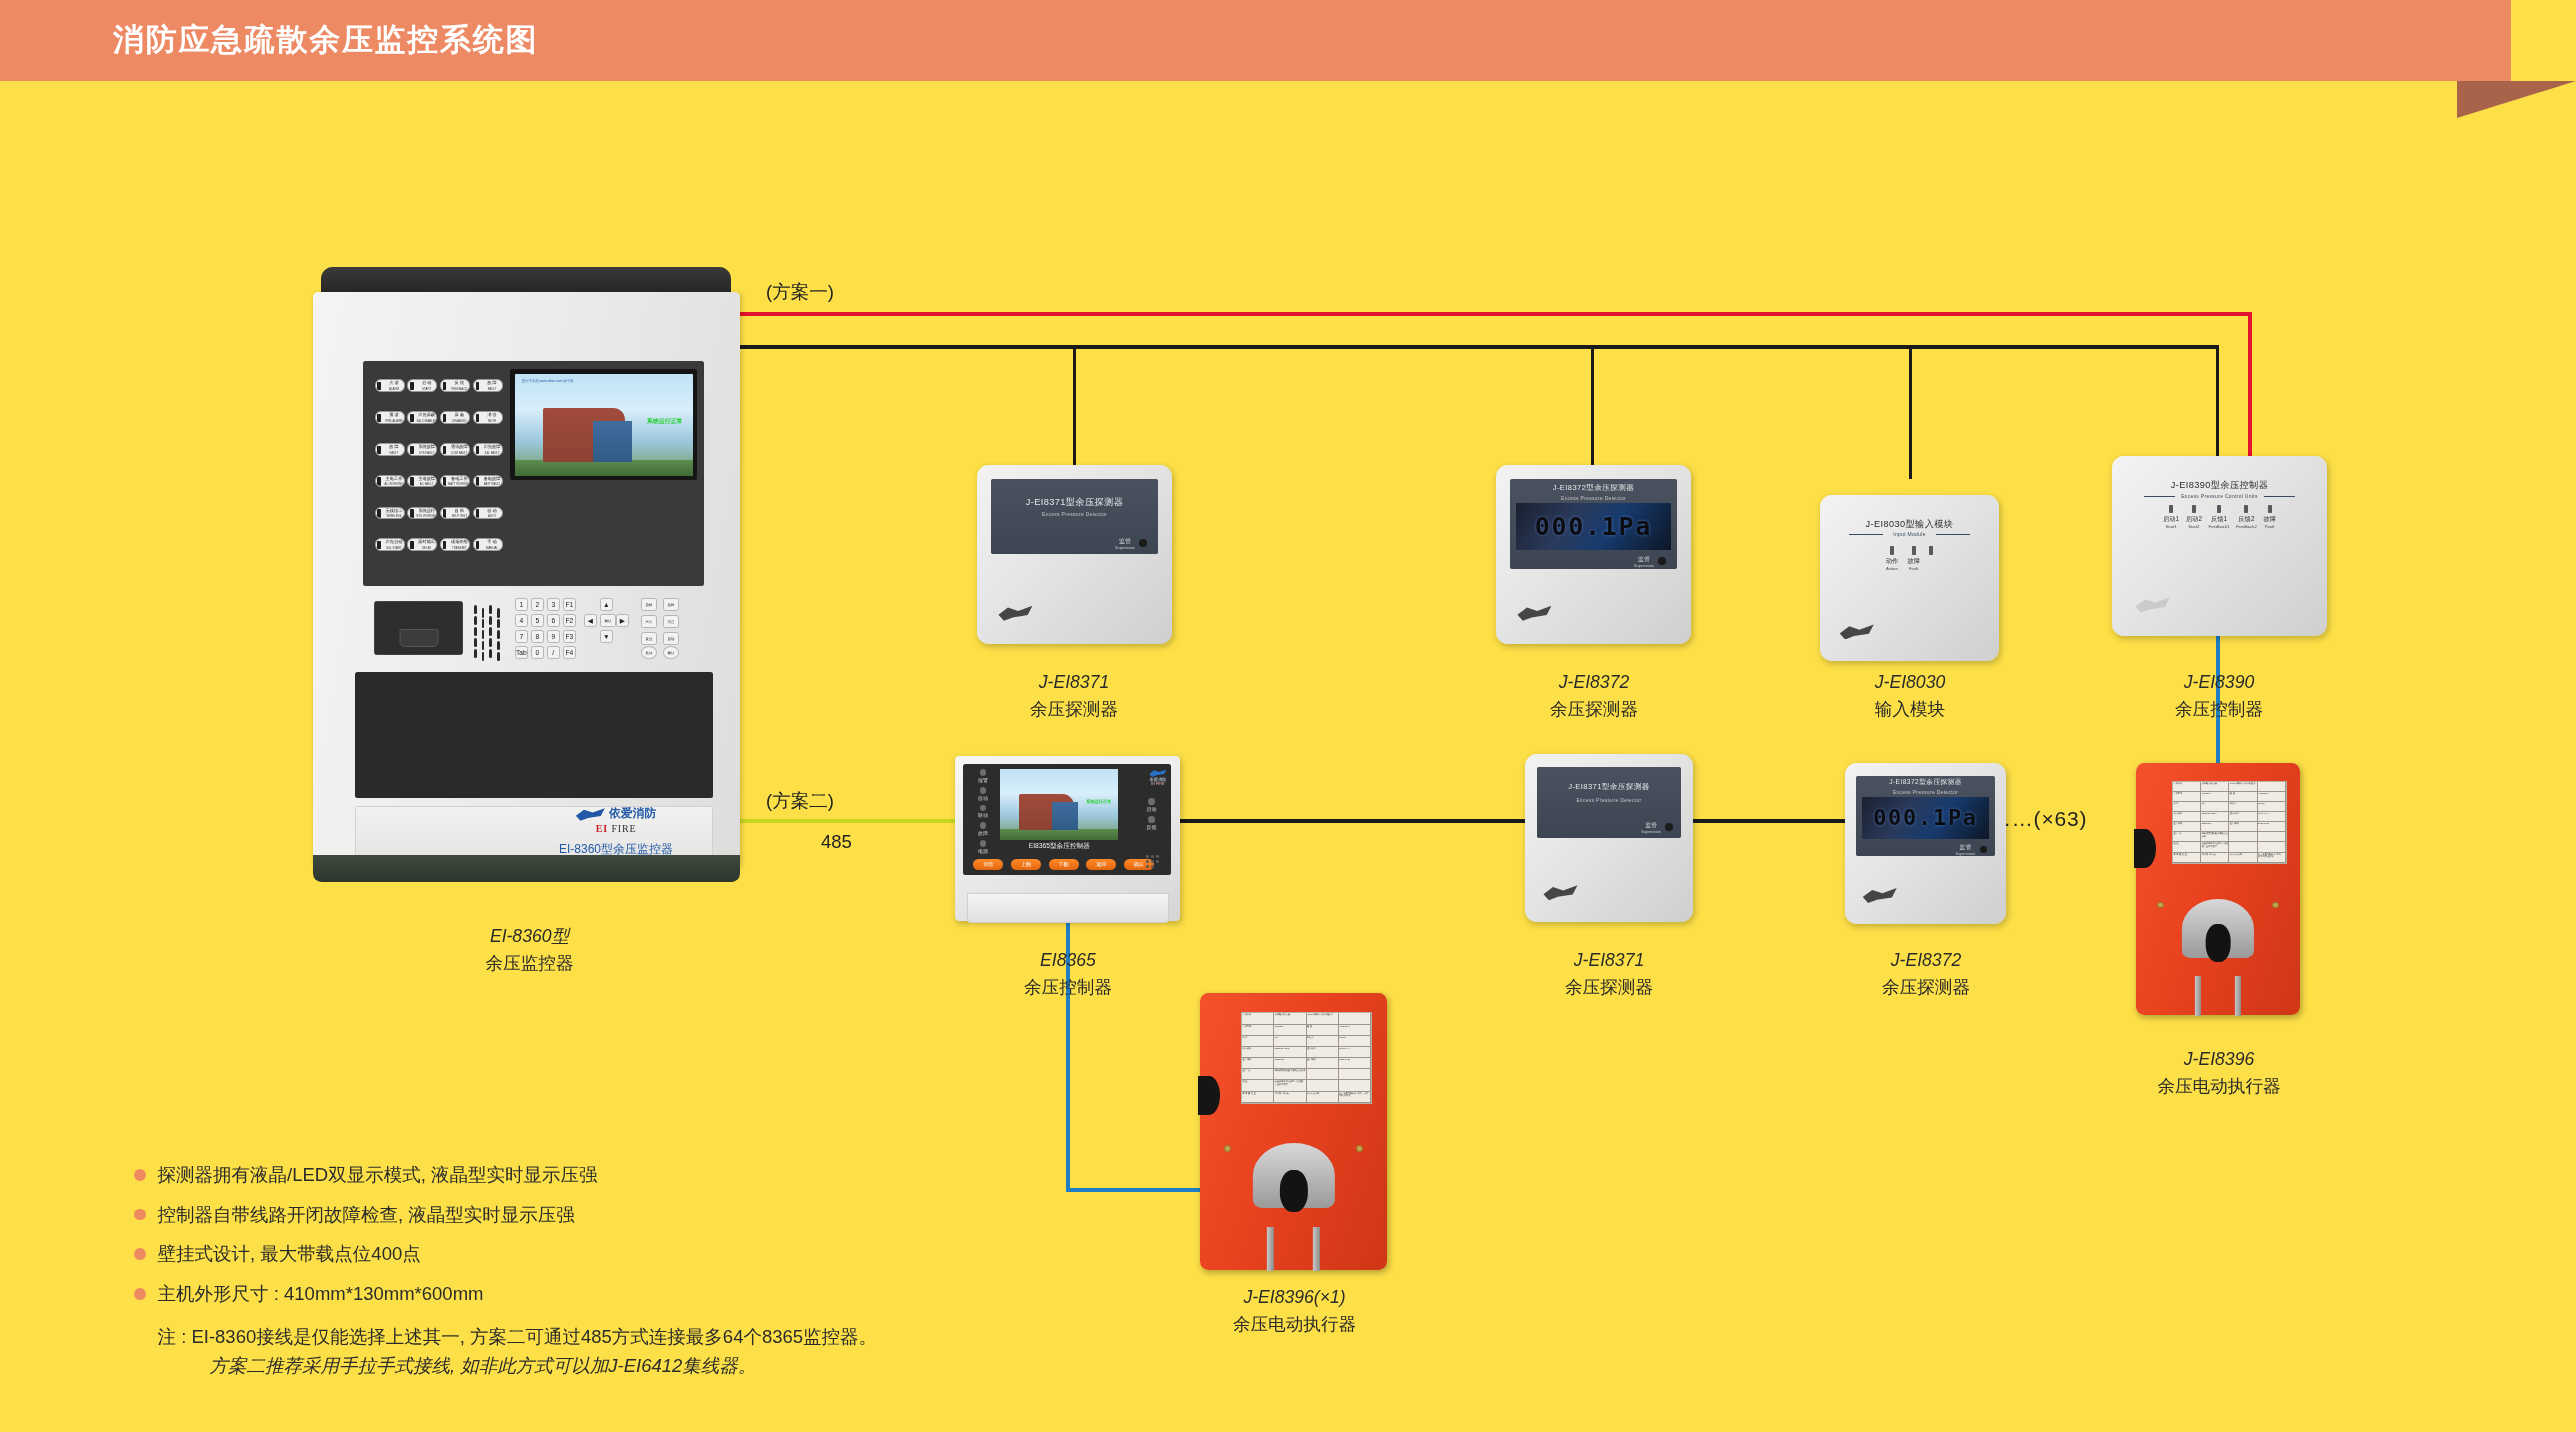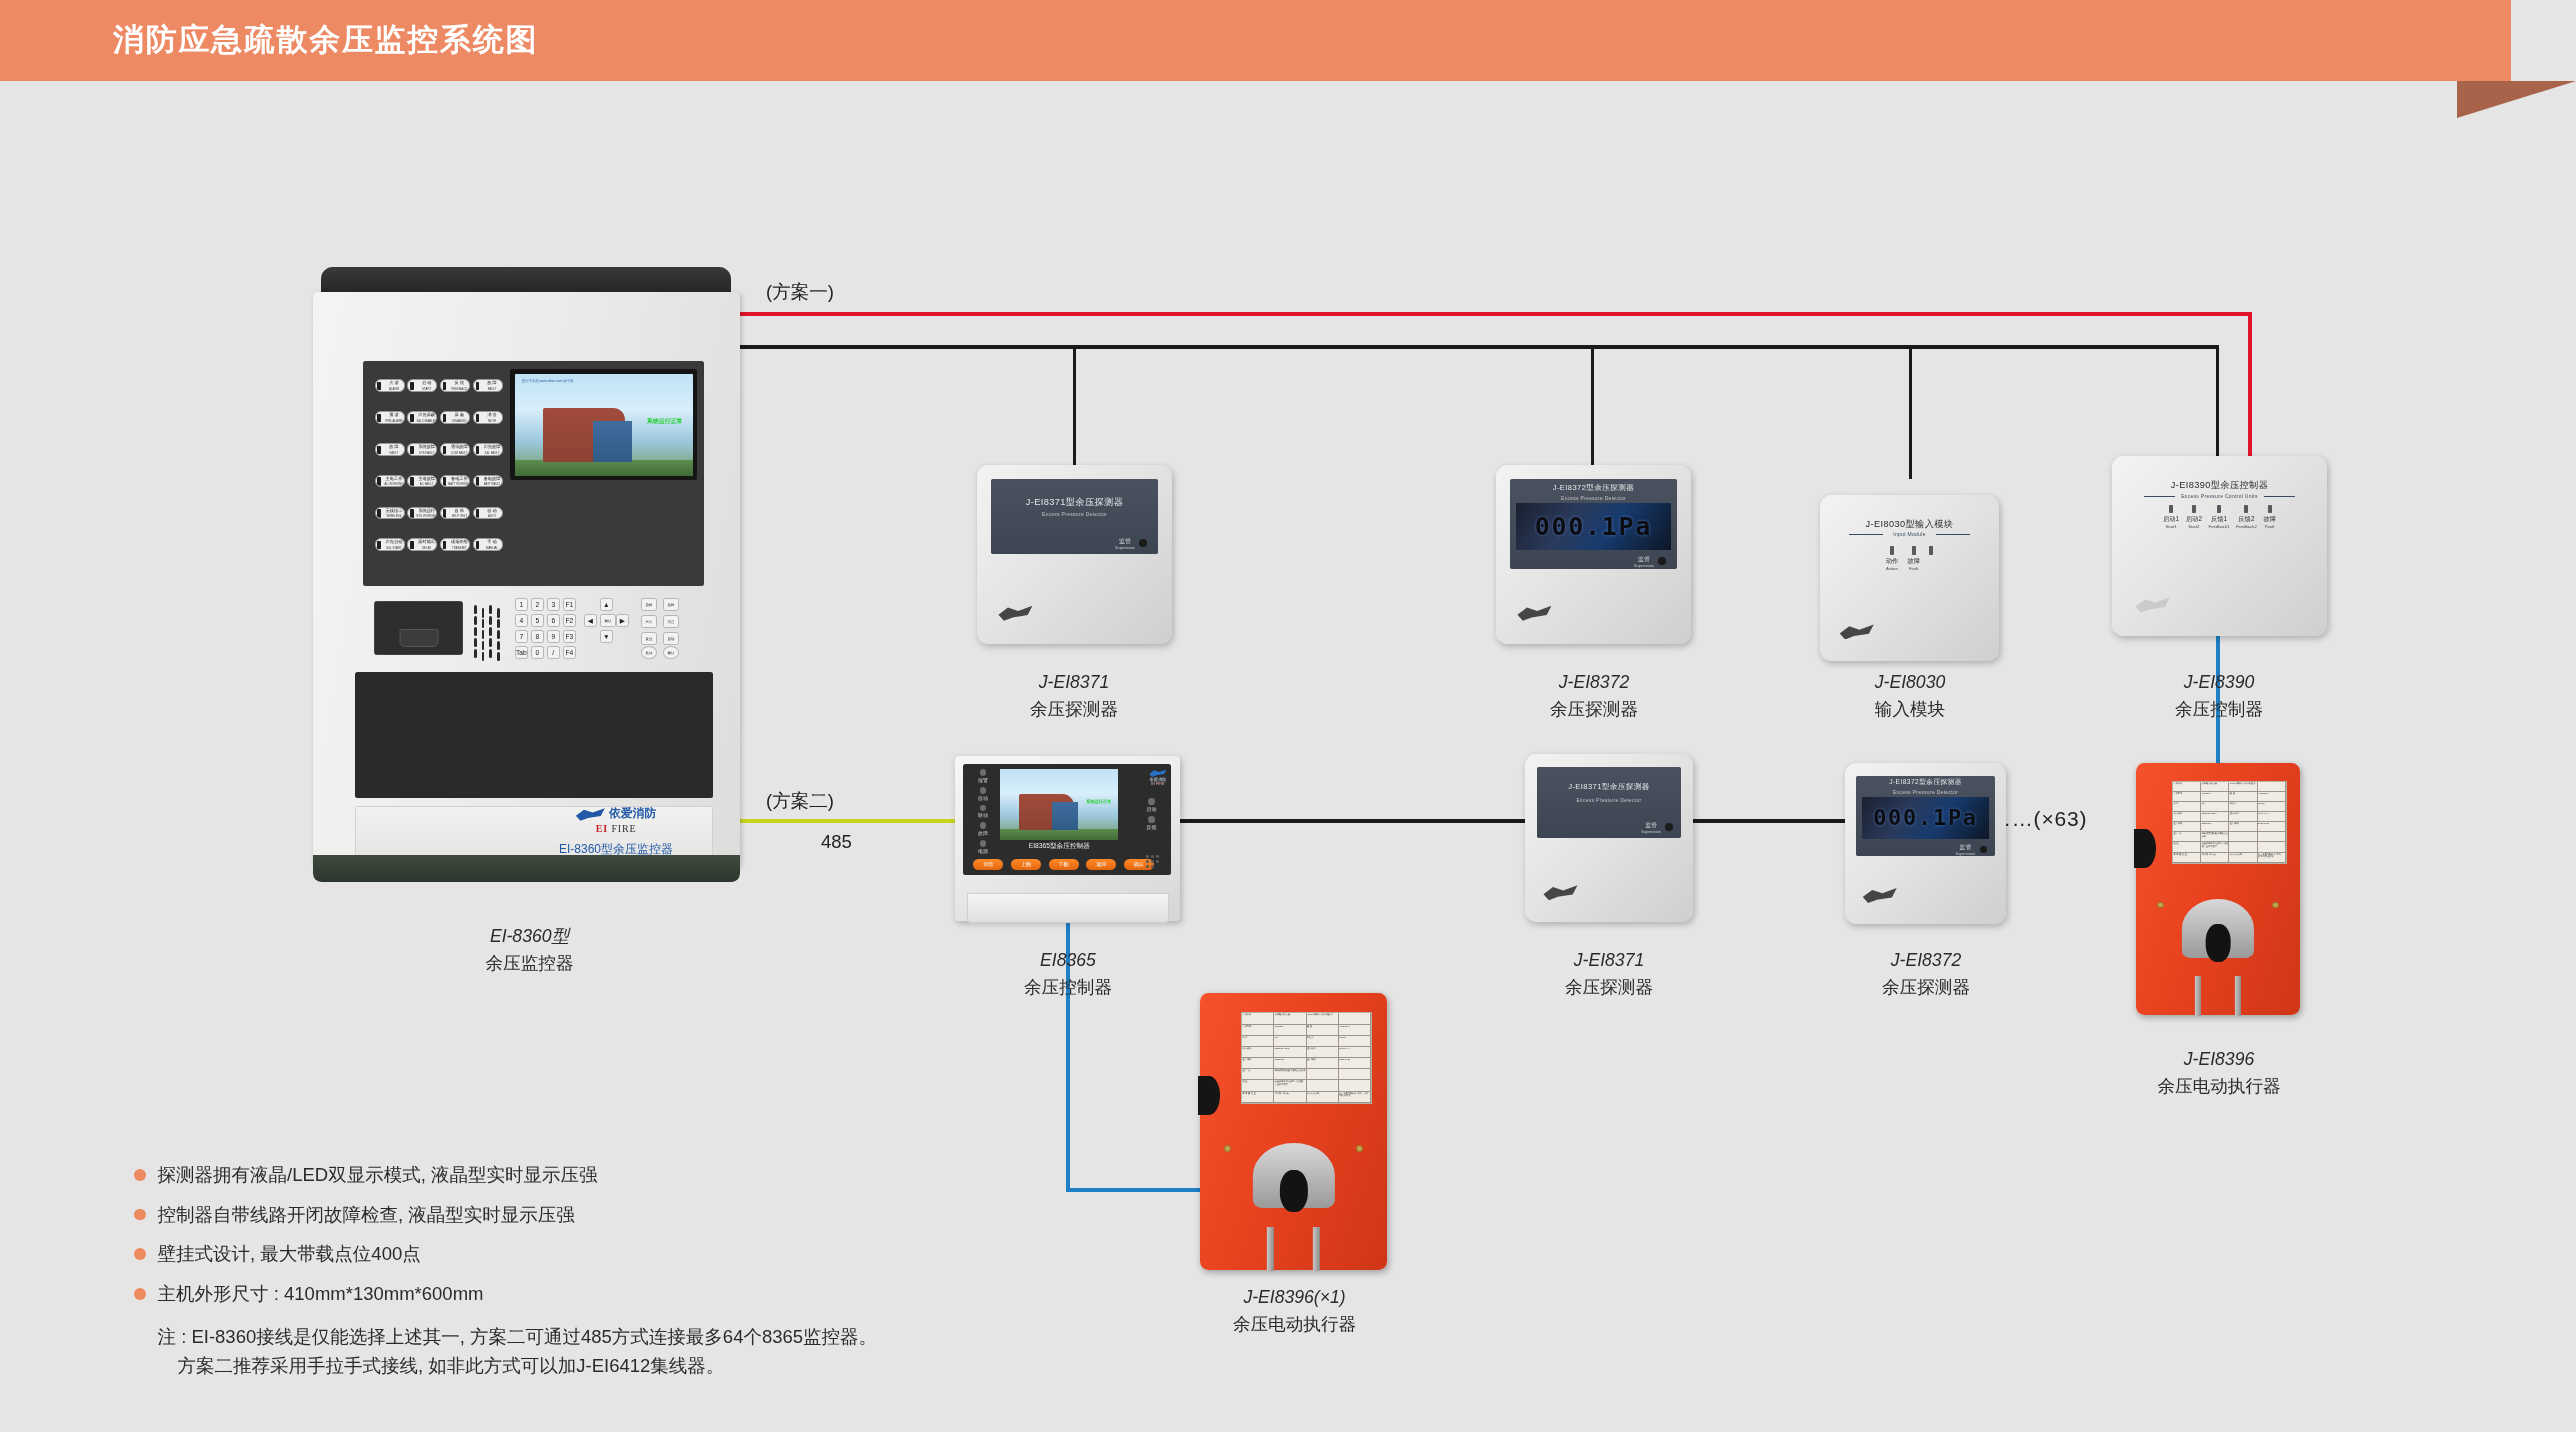"消防应急疏散余压监控系统图" #page { background: #e5e5e5 -> #fde047 }
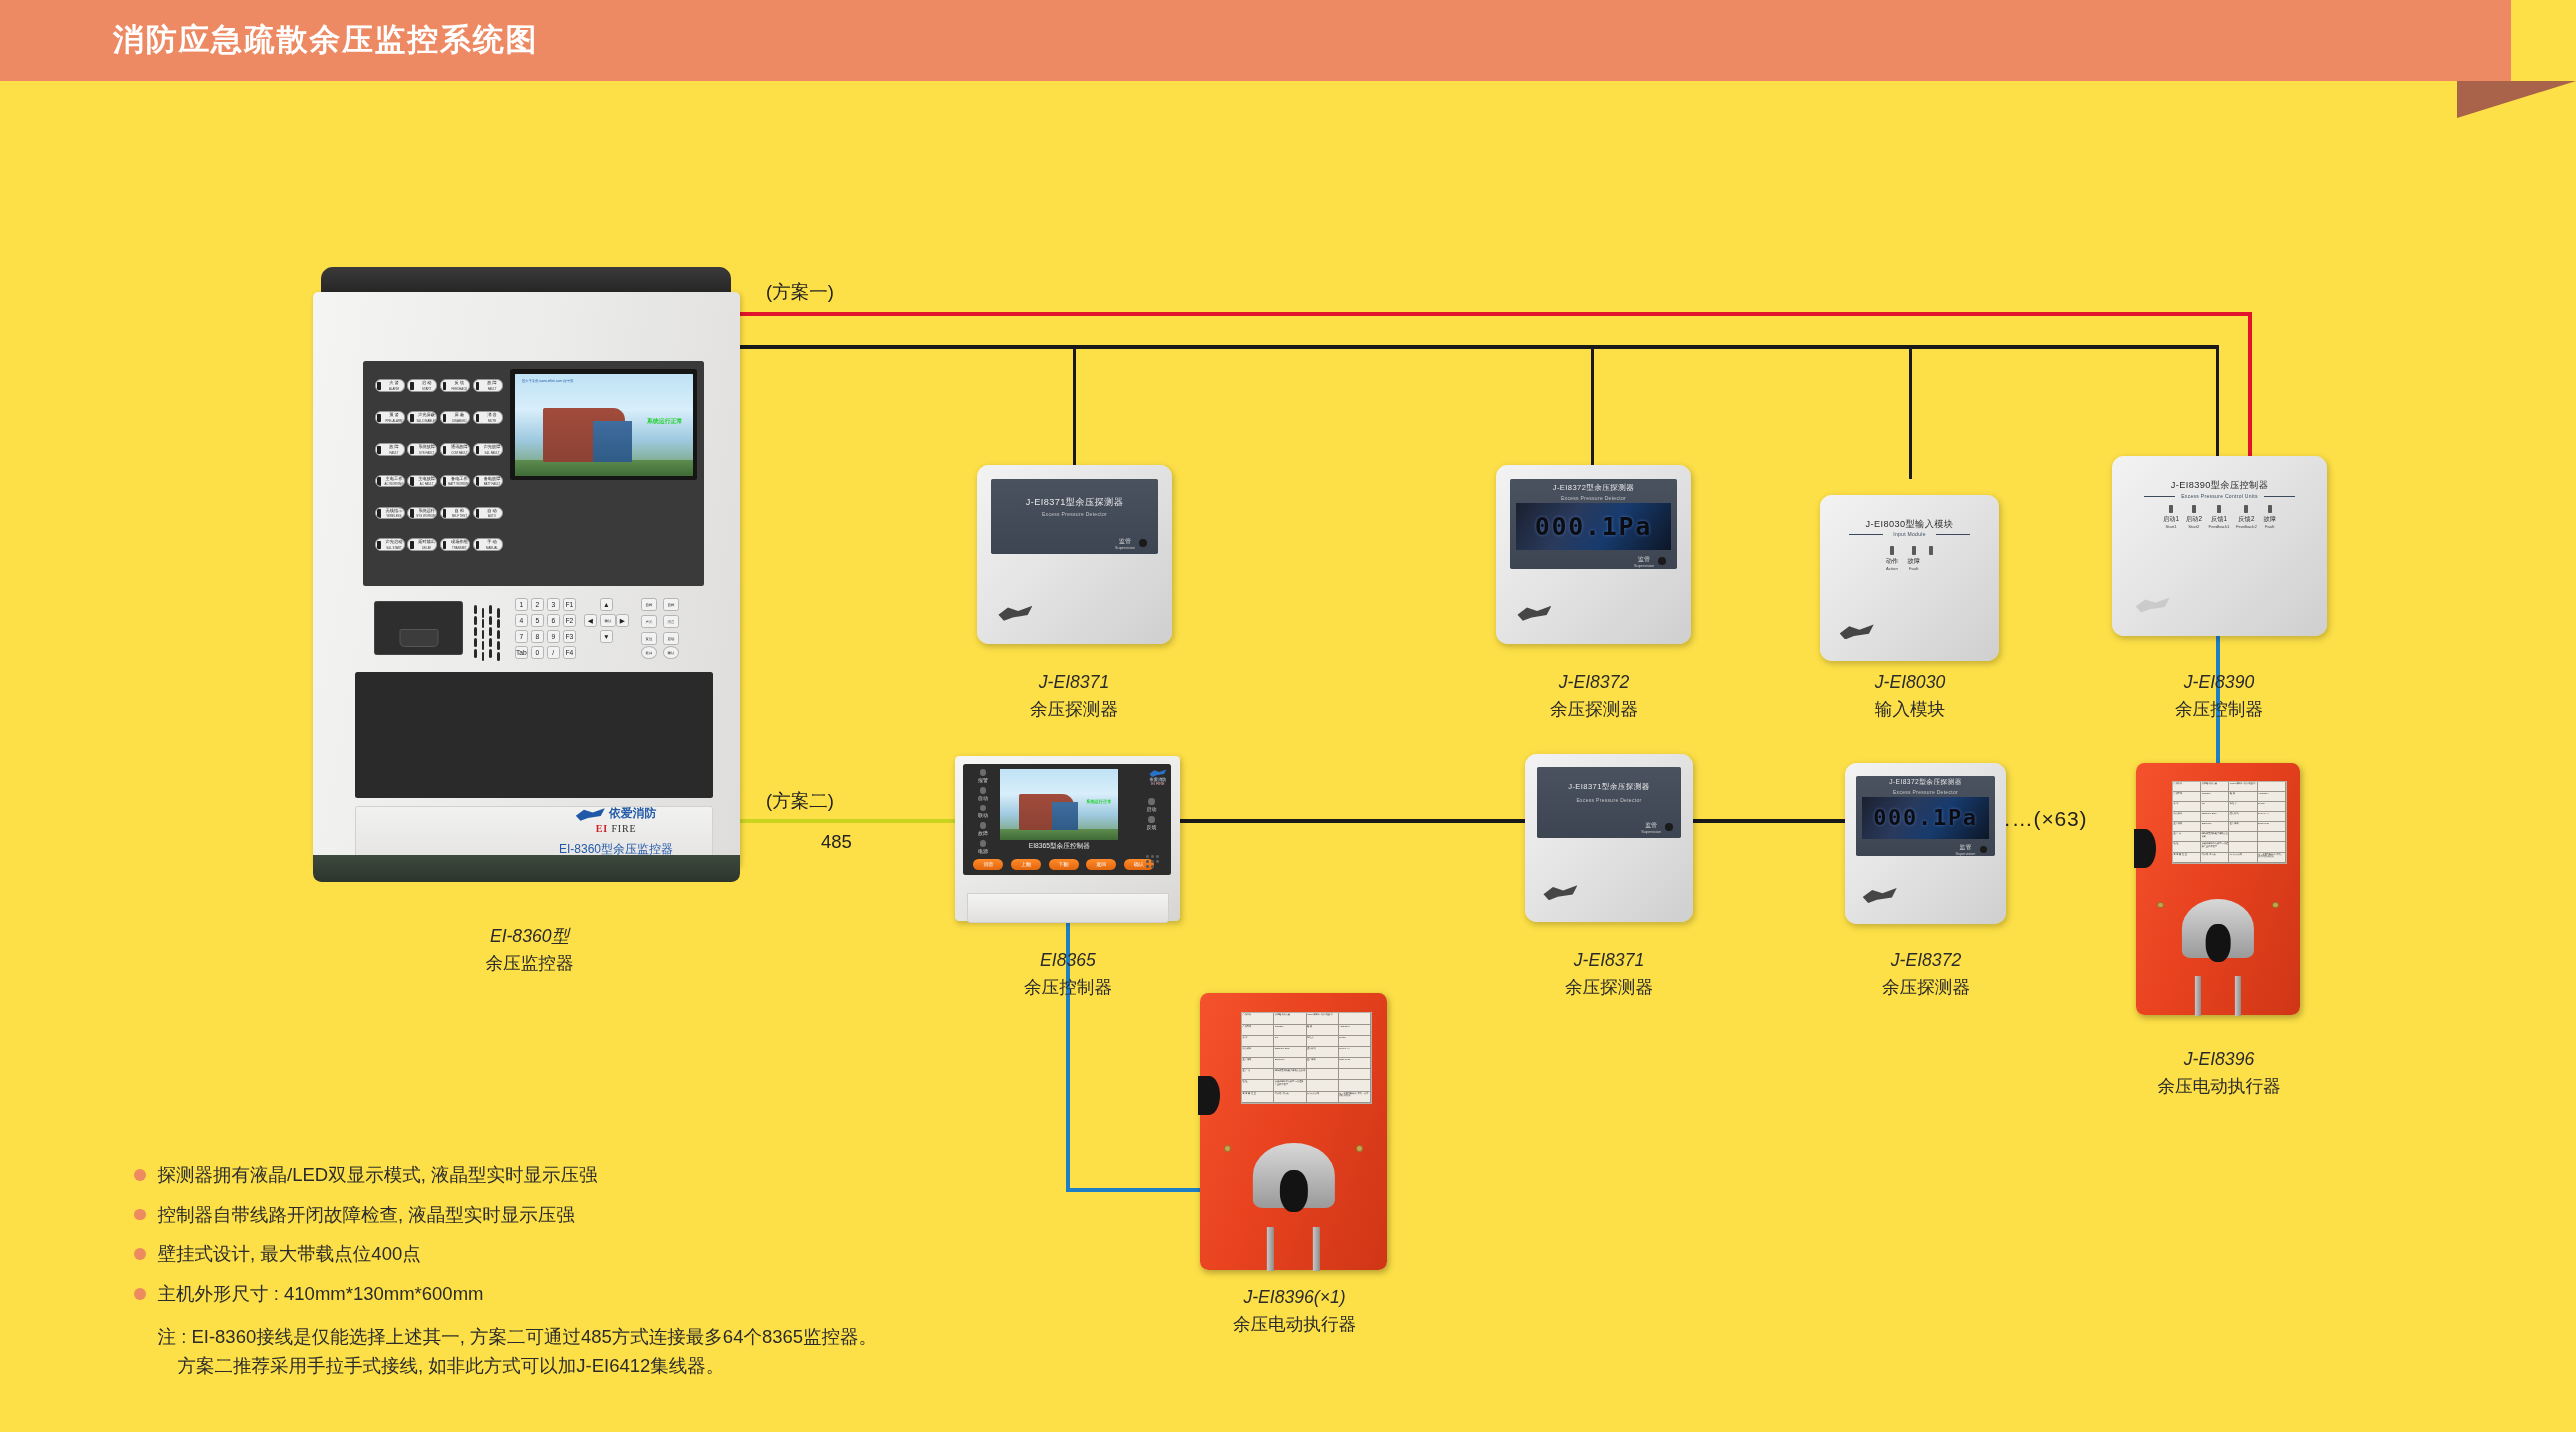"方案二推荐采用手拉手式接线, 如非此方式可以加J-EI6412集线器。" .note .nl2 { font-style: none -> italic; margin-left: 20px -> 52px }
